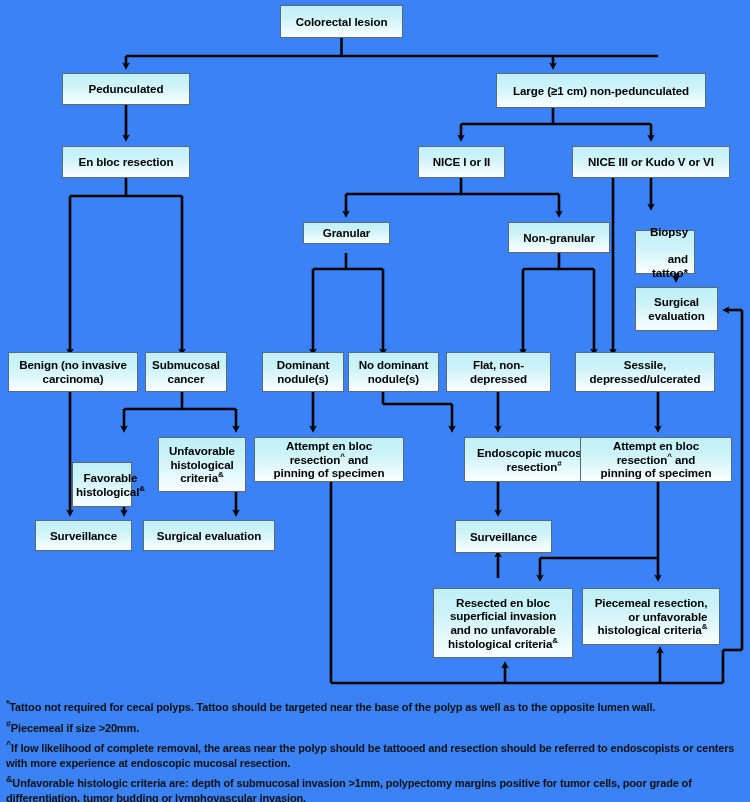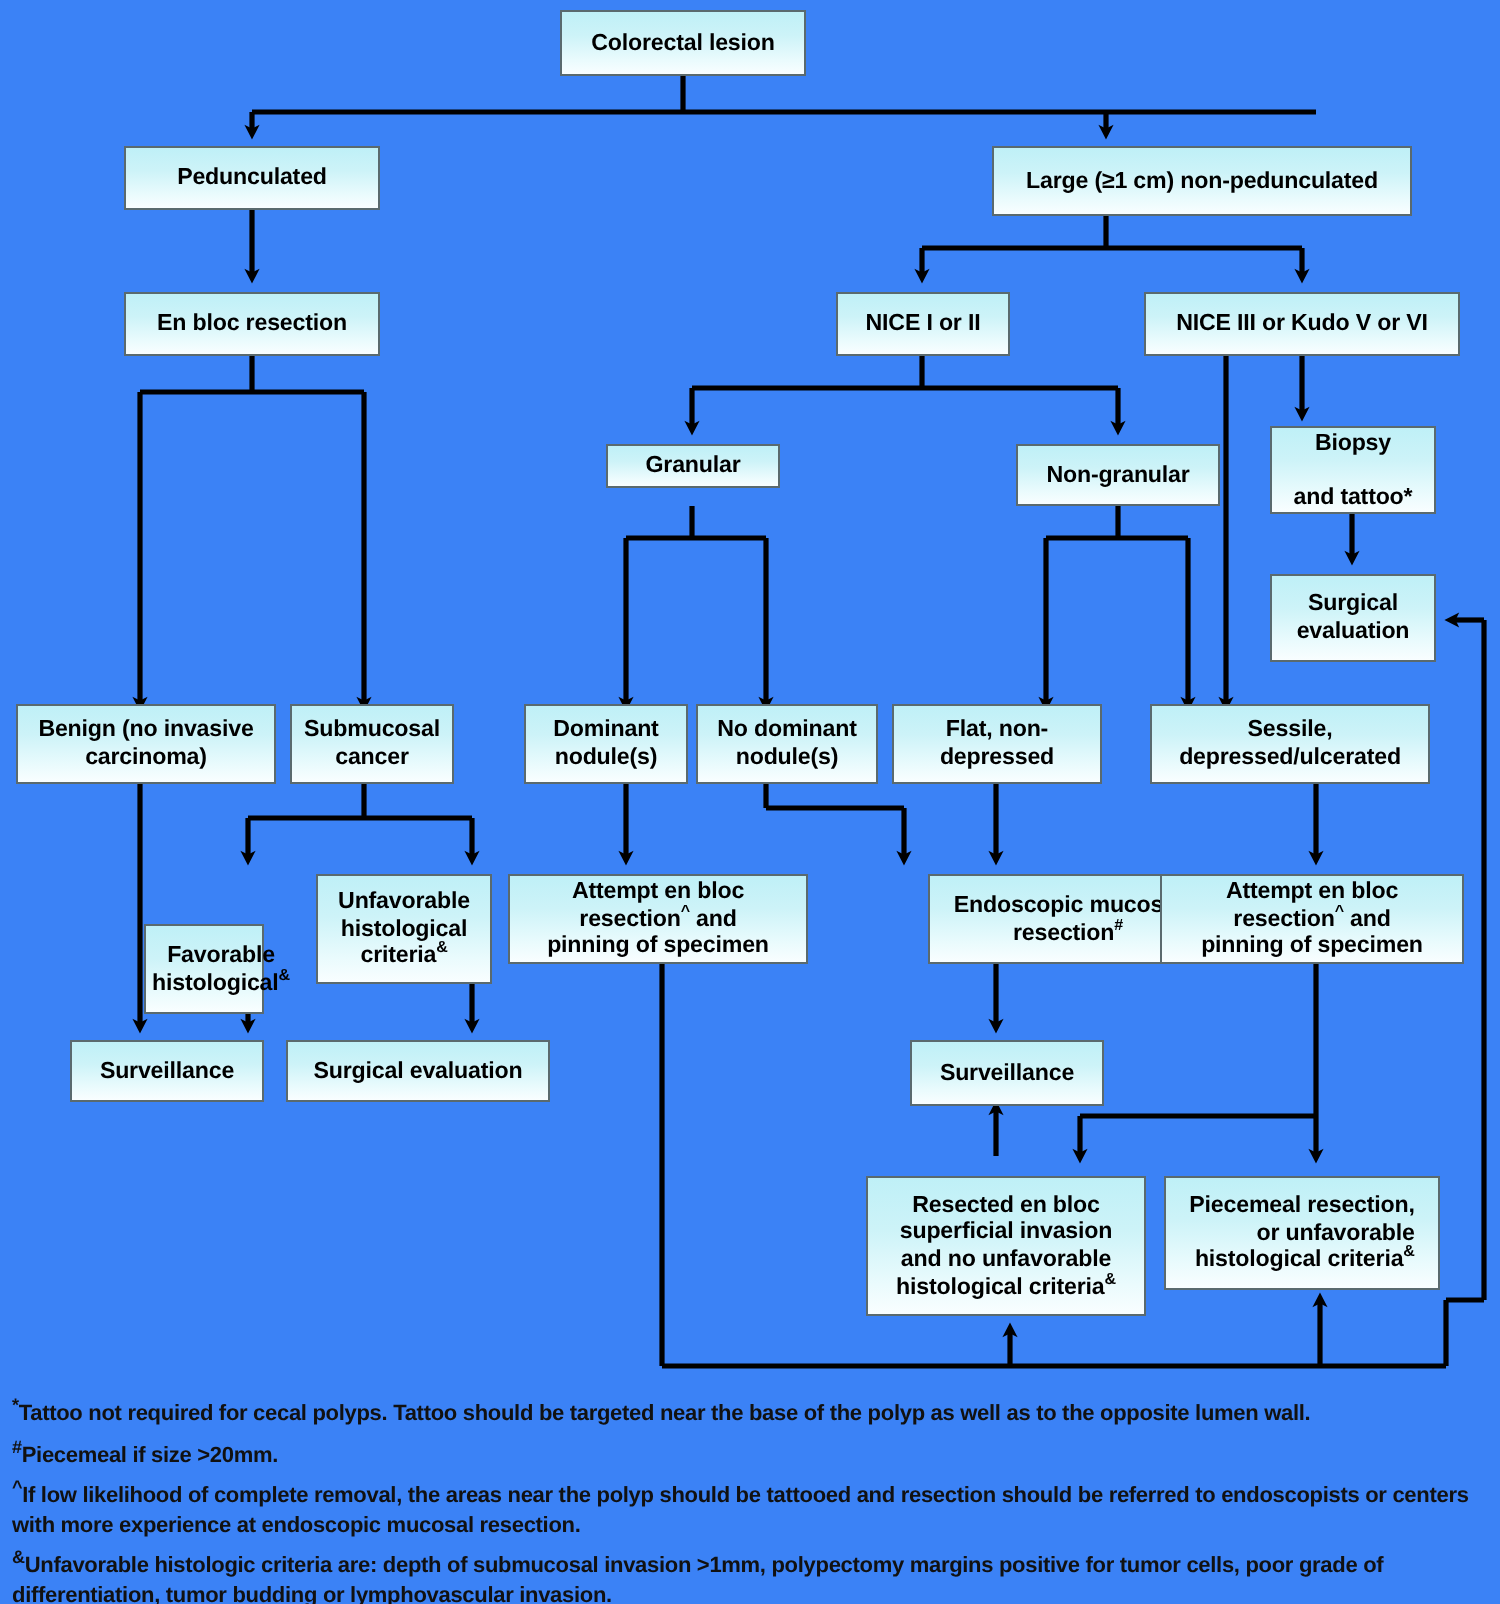"Biopsy" div.node { text-align: none -> right; top: 213px -> 230px; width: 83px -> 60px }
